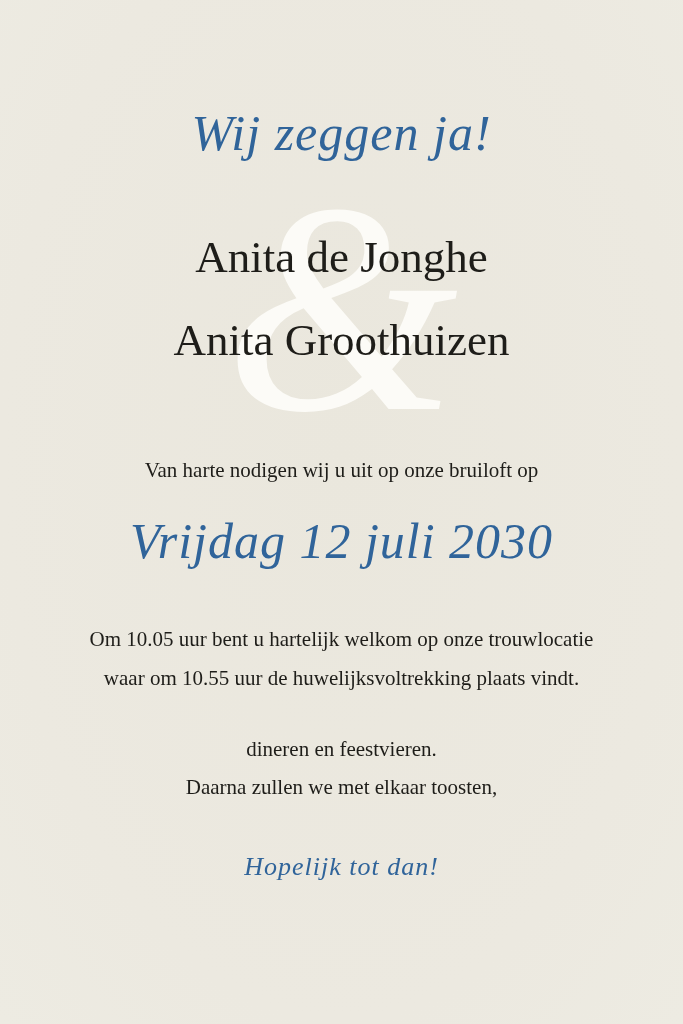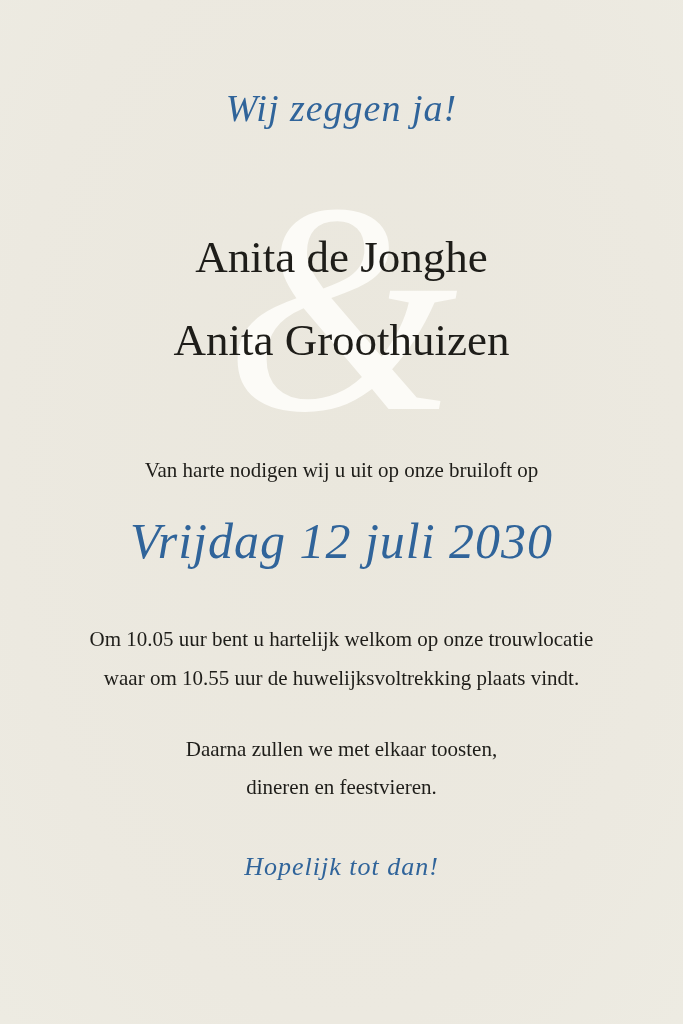"Wij zeggen ja!" .greeting { font-size: 38px -> 50px; top: 86px -> 104px }
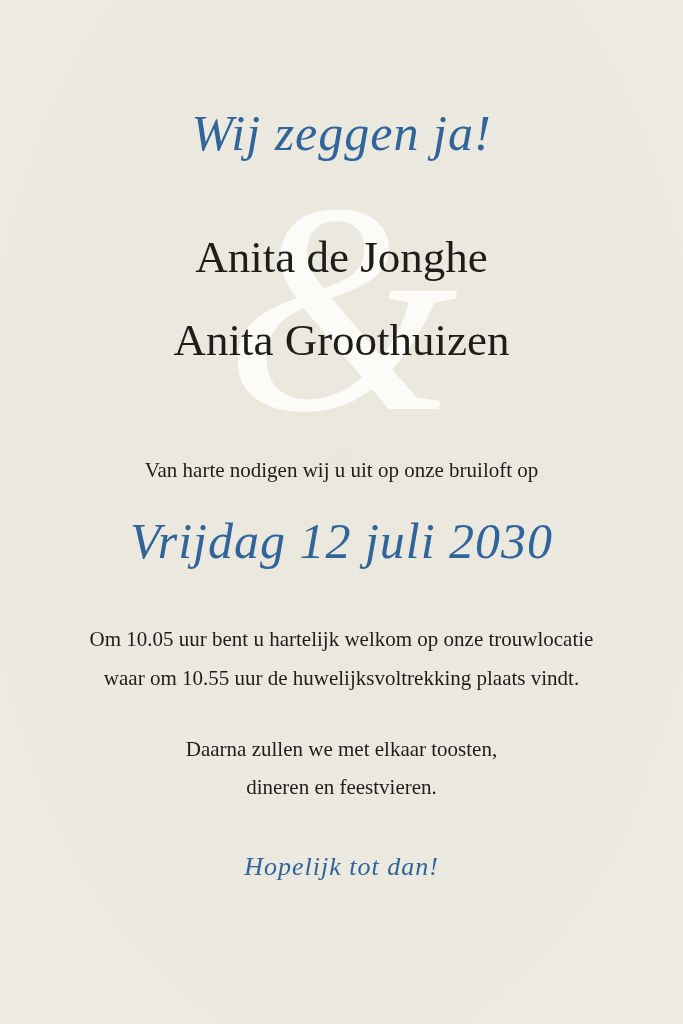"Daarna zullen we met elkaar" div { order: before "dineren en feestvieren." -> after "dineren en feestvieren." }
